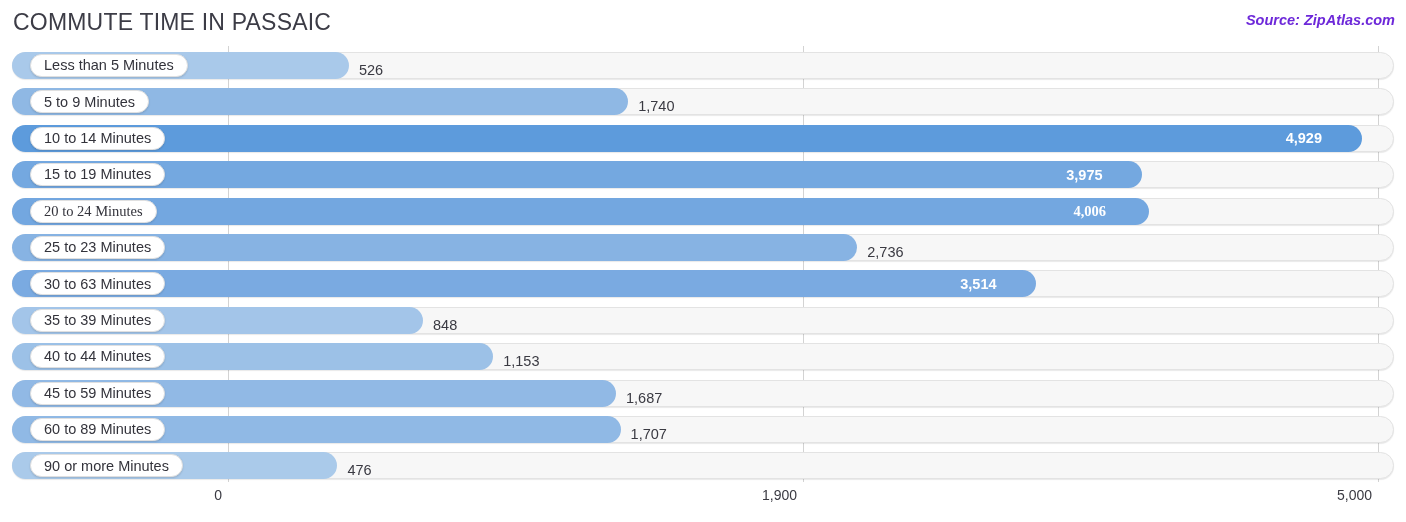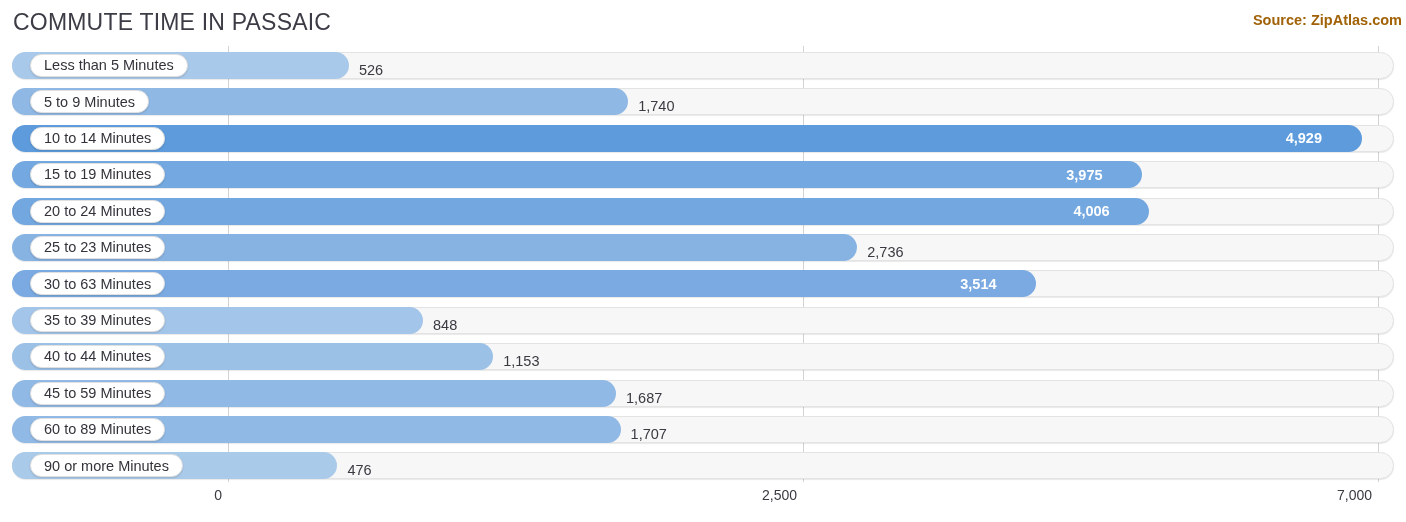"Source: ZipAtlas.com" .source { color: #a16207 -> #6d28d9; font-style: none -> italic; right: 4px -> 11px }
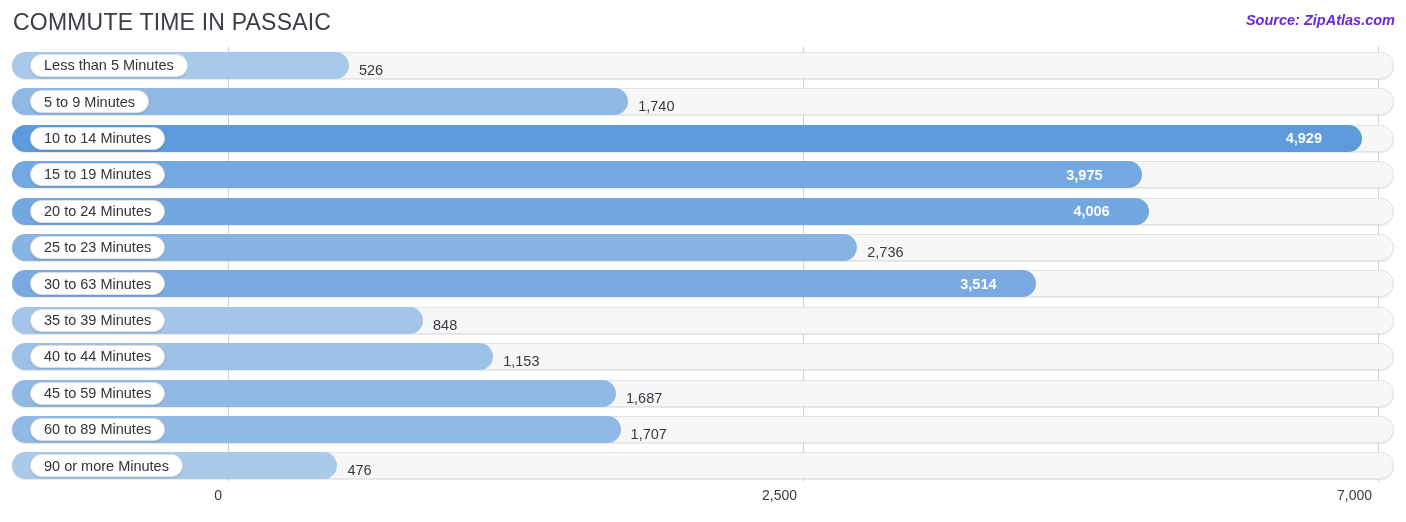"20 to 24 Minutes" div.row { font-family: none -> Liberation Serif, serif }
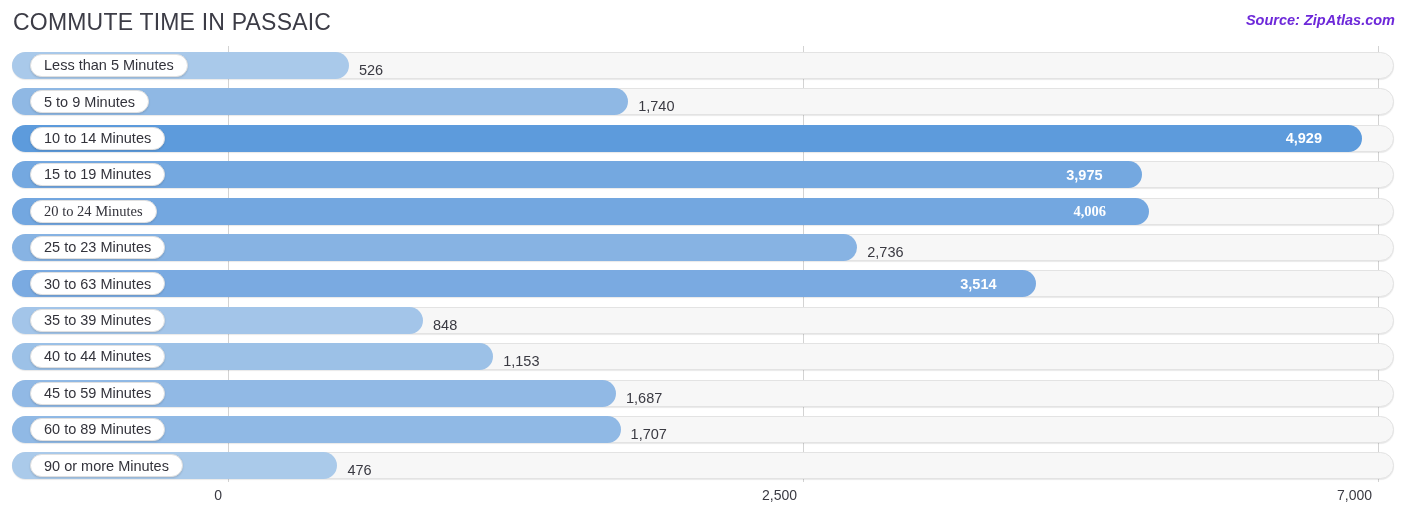"2,500" div.tick-label { text: 2,500 -> 1,900 }
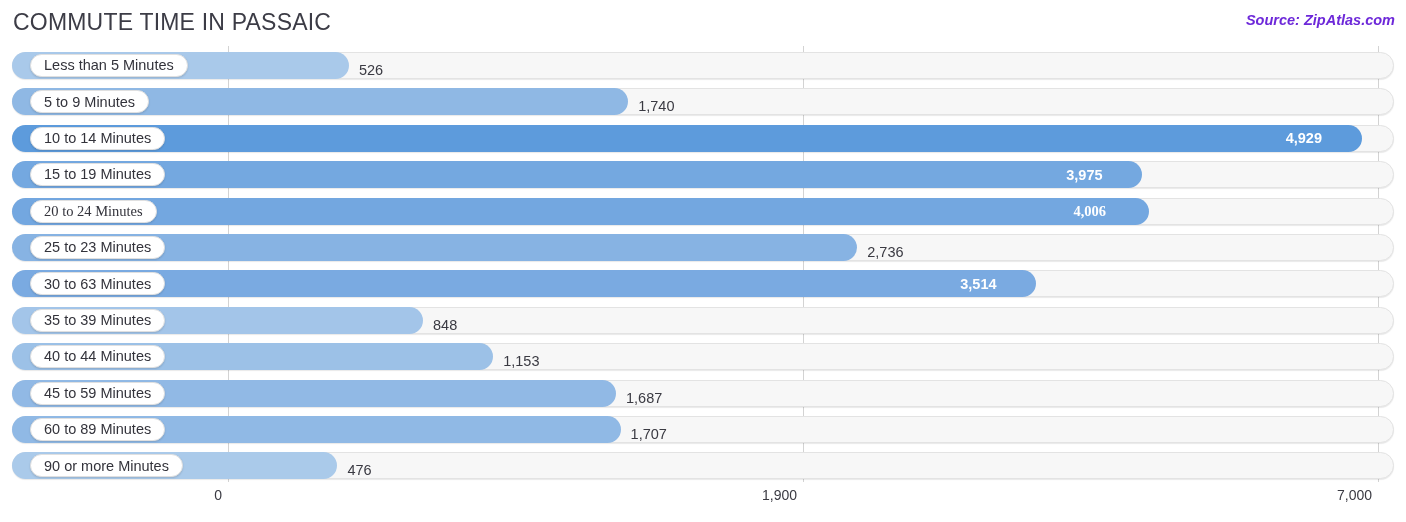"7,000" div.tick-label { text: 7,000 -> 5,000 }
